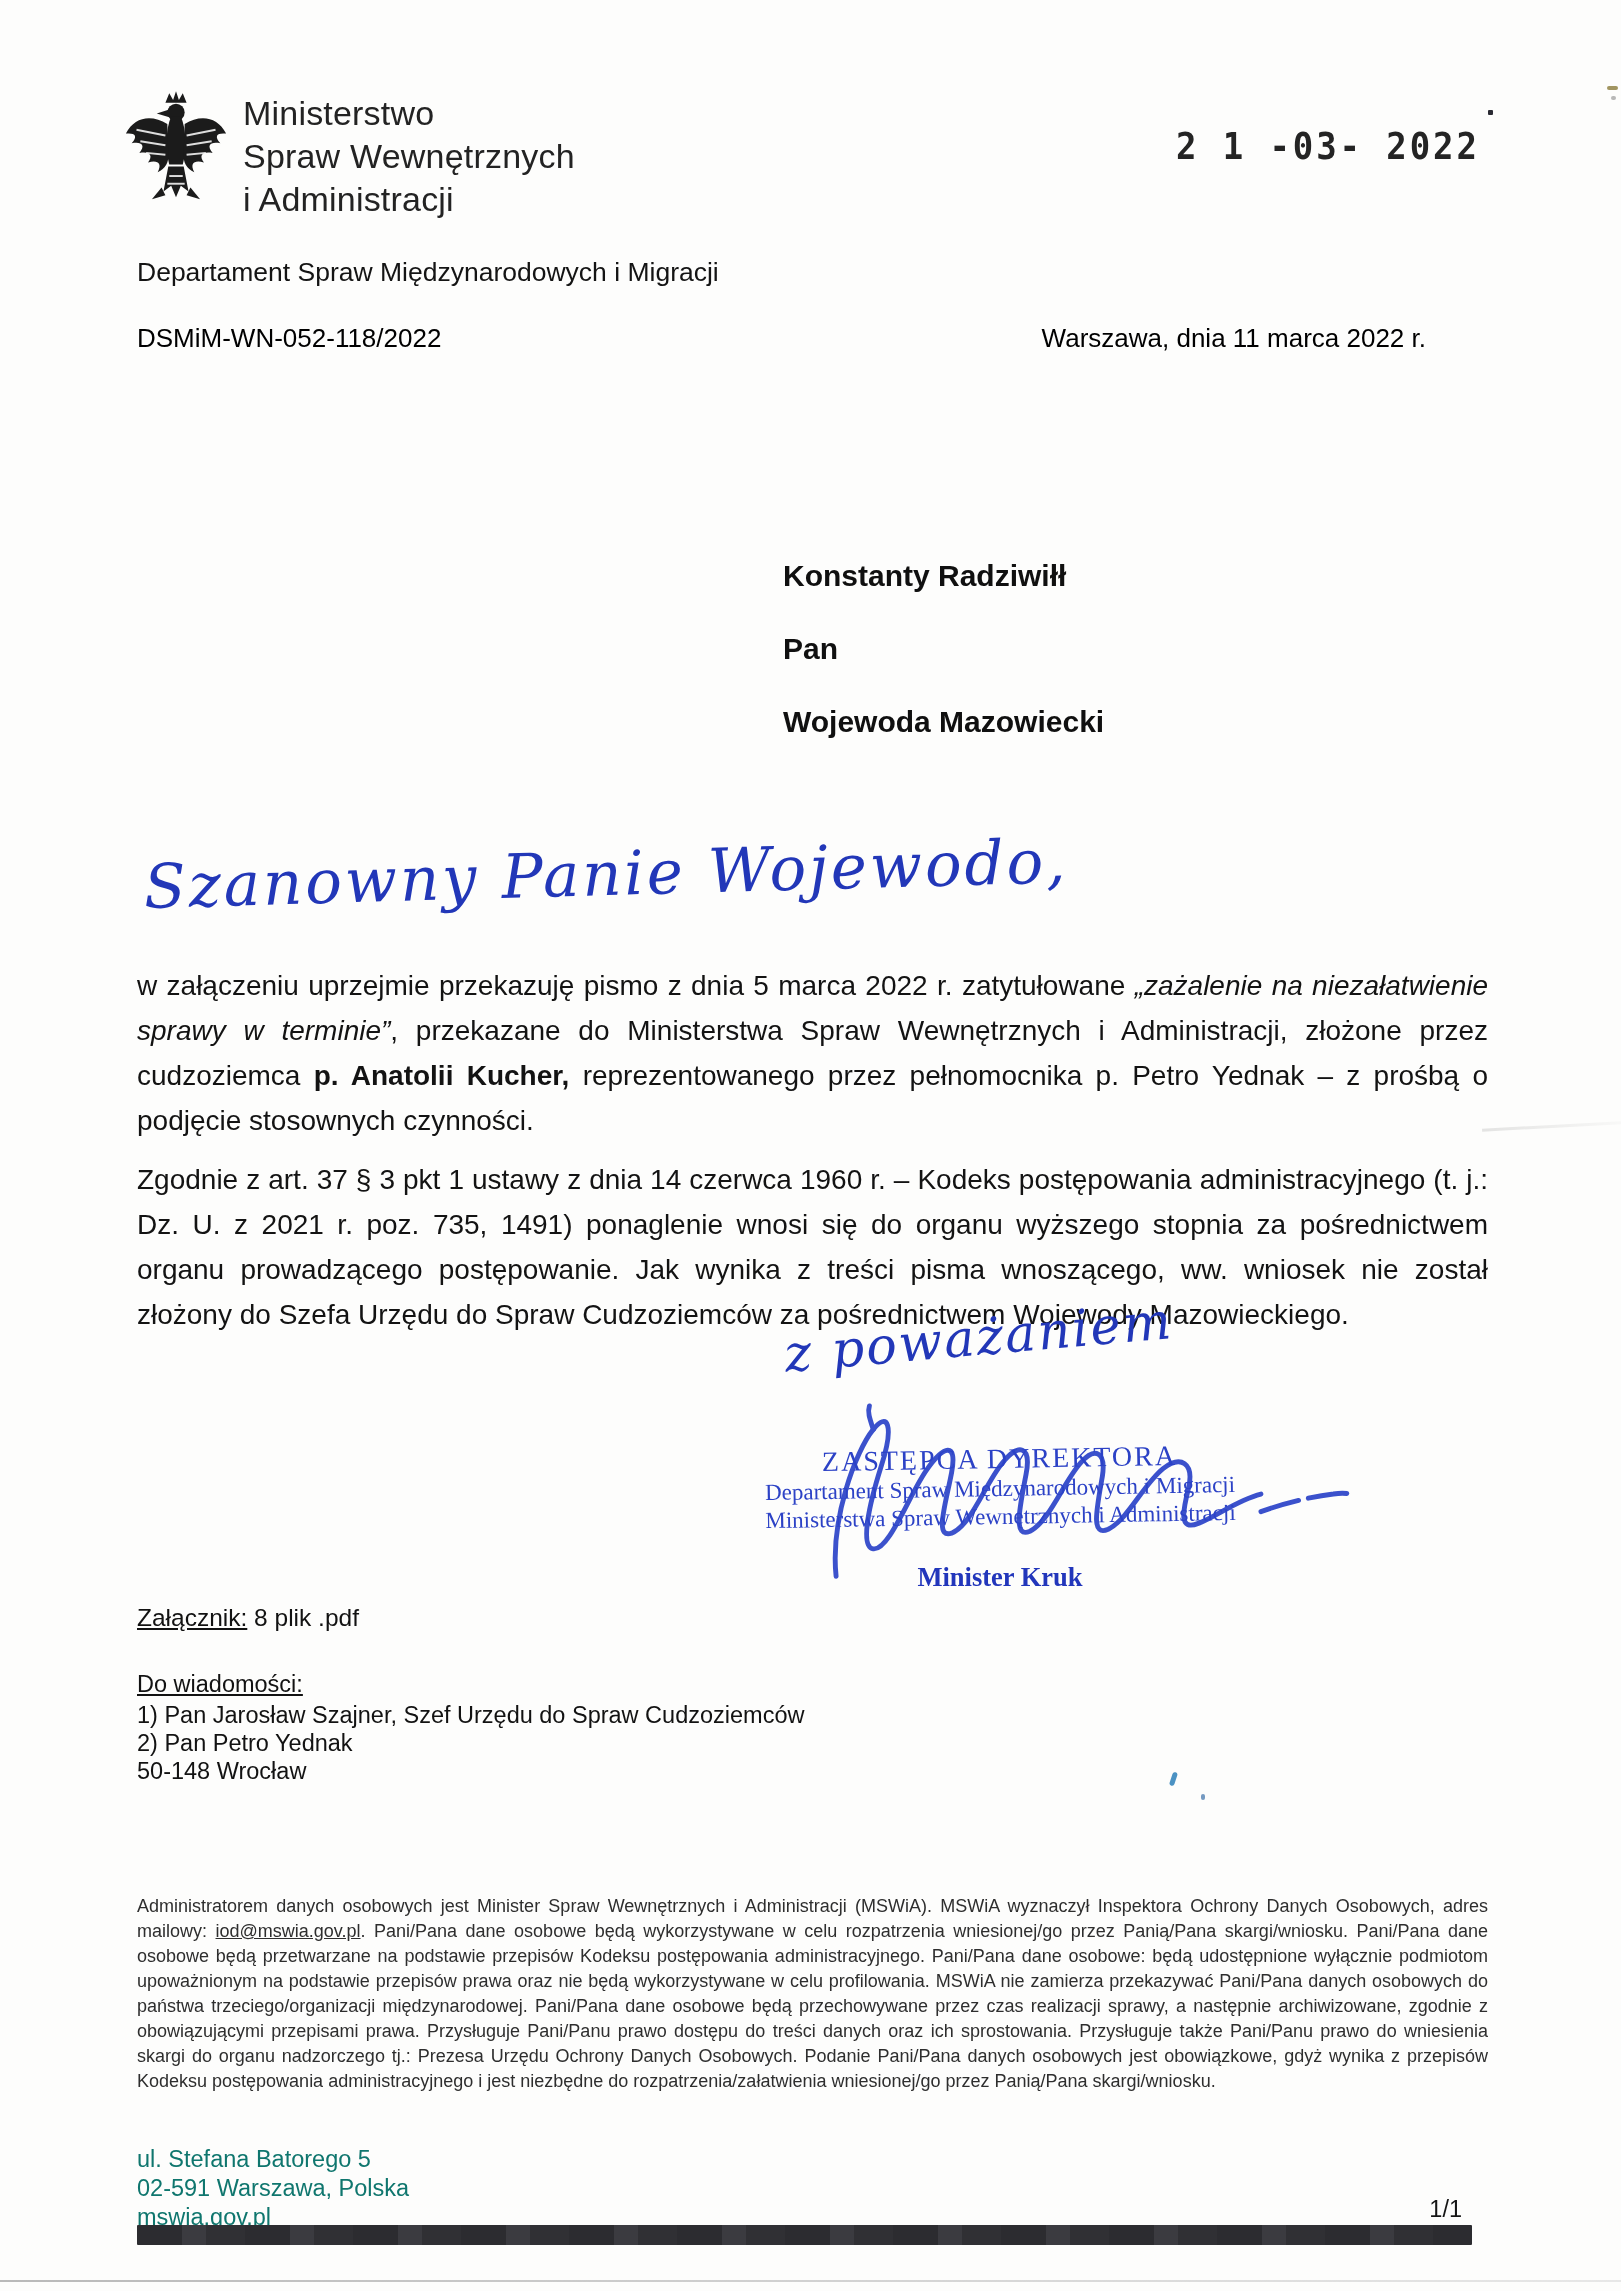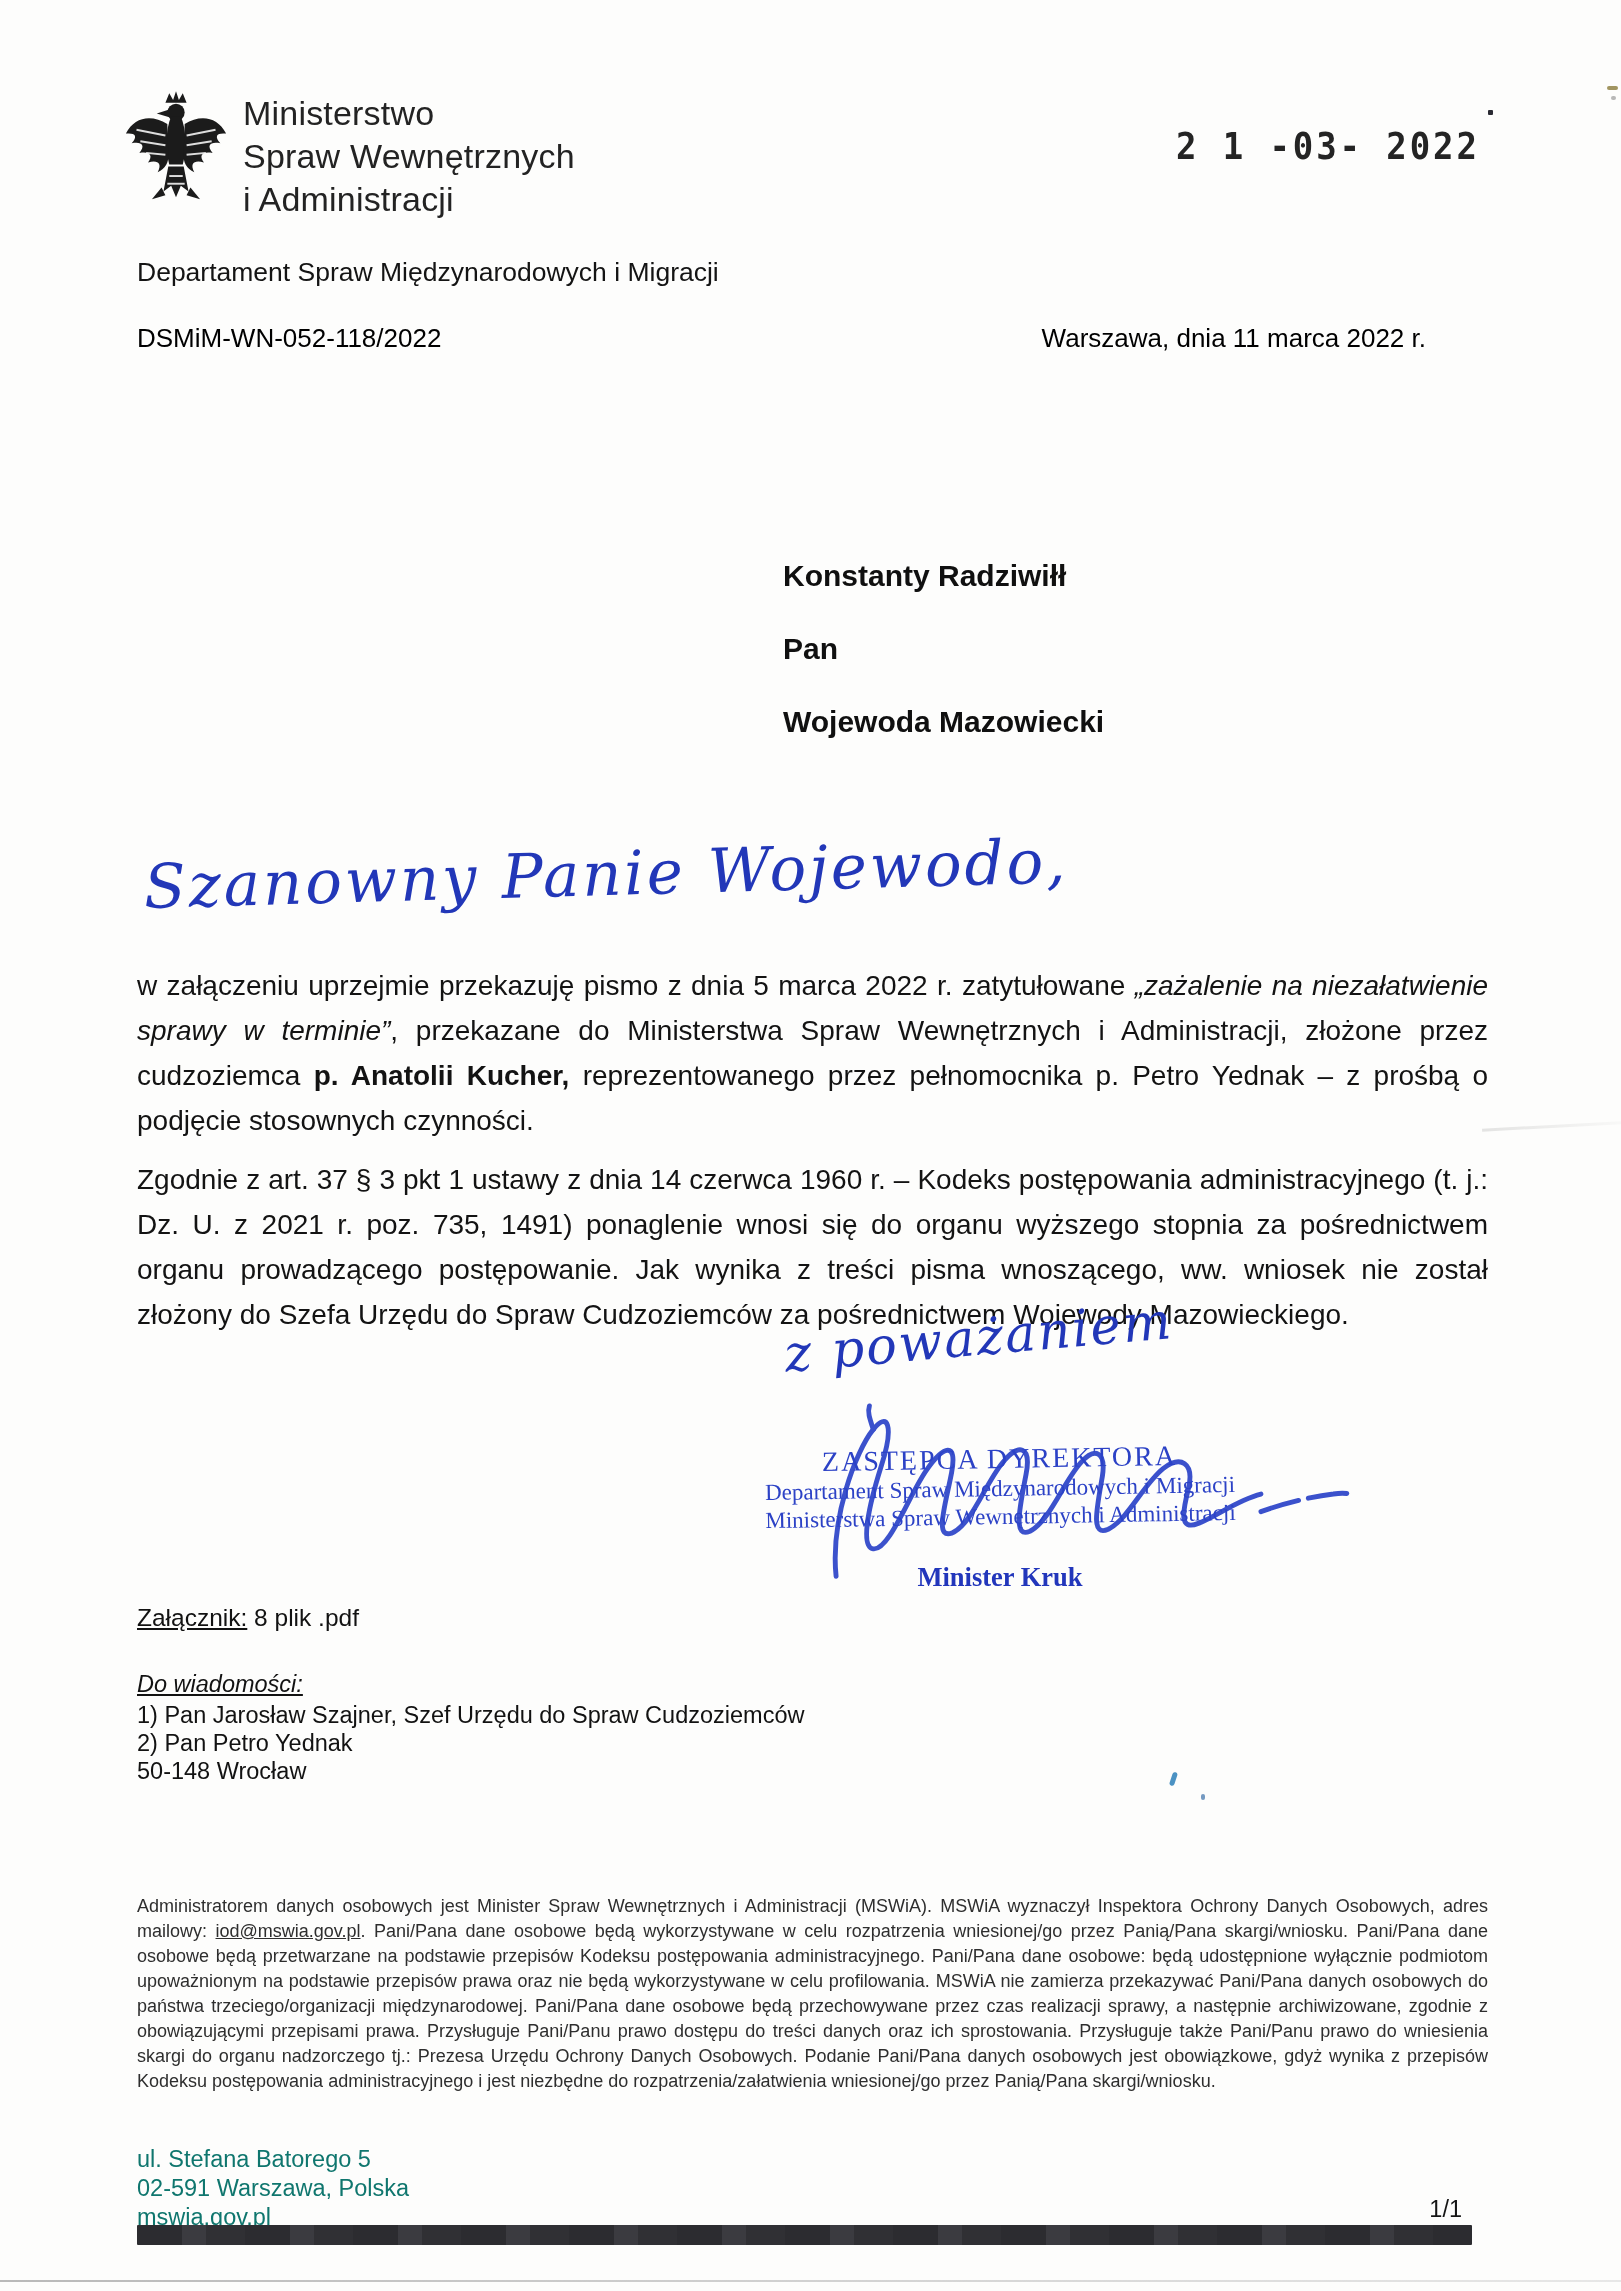"Do wiadomości:" .cc-heading { font-style: italic -> none }
